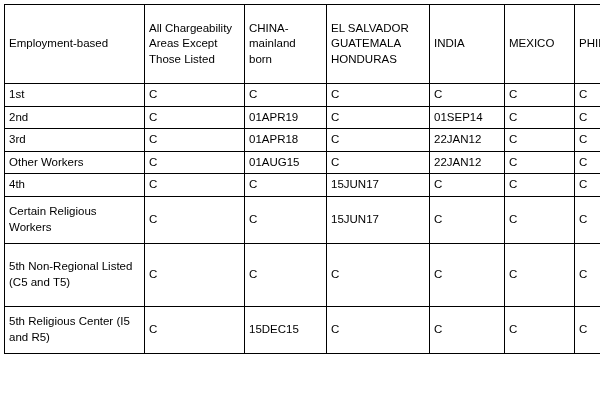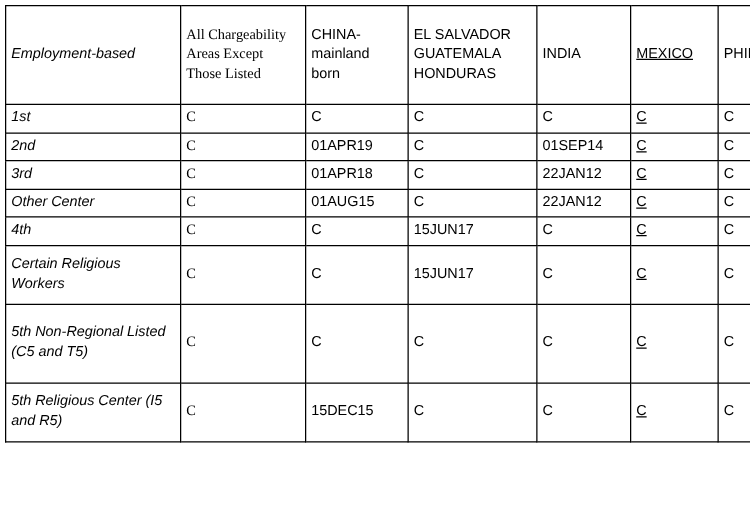"All Chargeability Areas Except Those" .col-all { font-family: Liberation Serif, serif -> none }
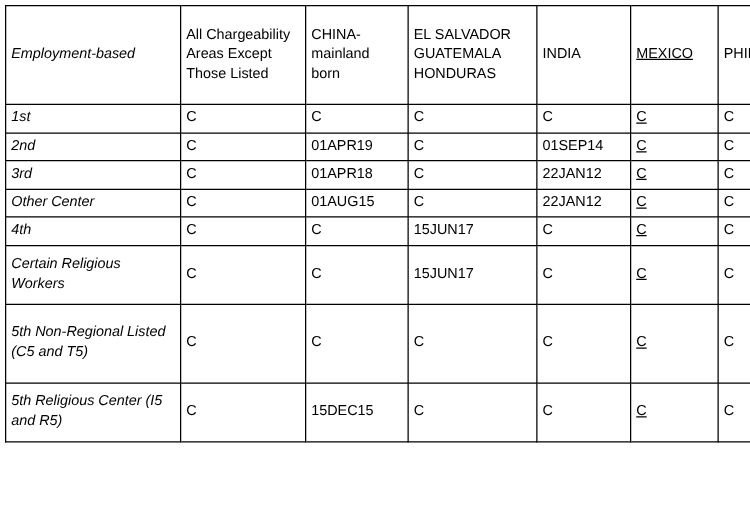"Employment-based" .col-cat { font-style: italic -> none }
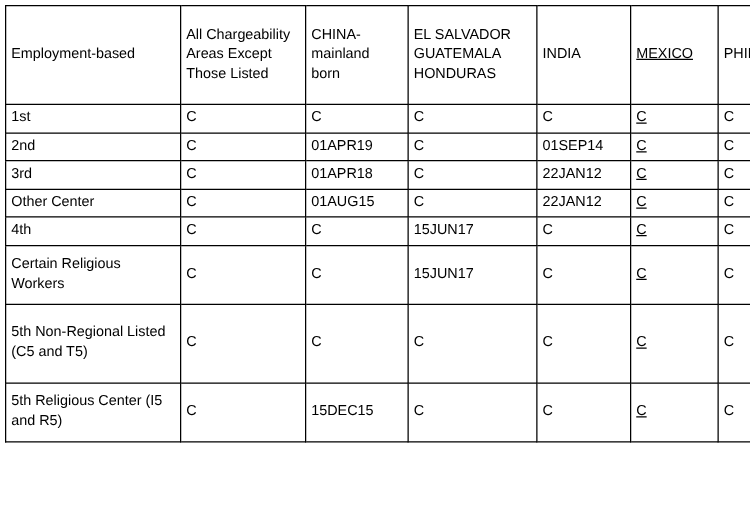"MEXICO" .col-mex { text-decoration: underline -> none }
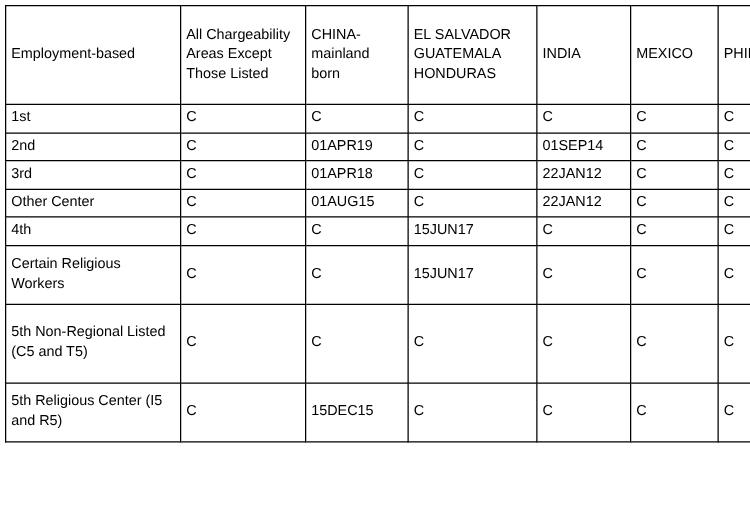"Other Center" td.col-cat { text: Center -> Workers }
